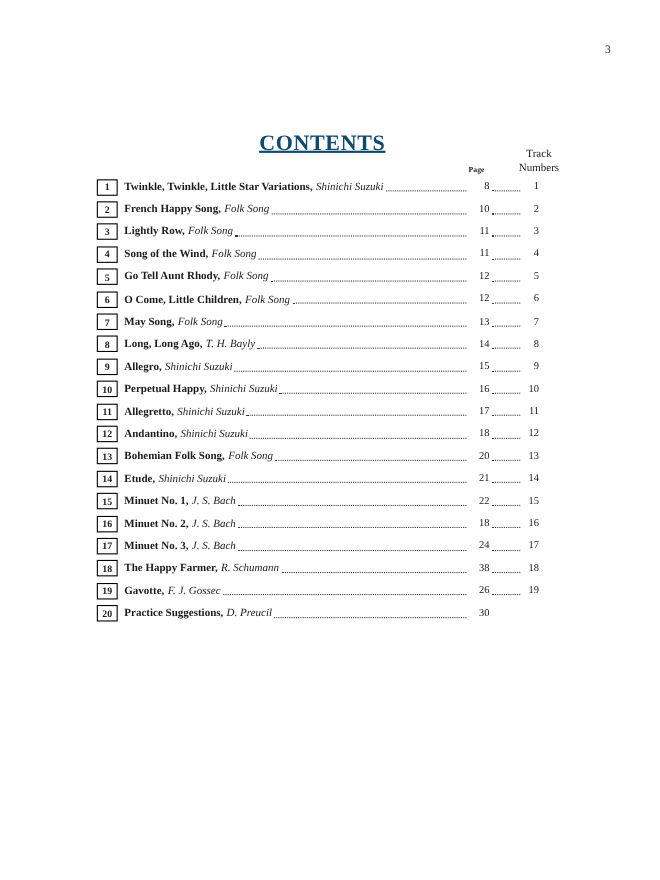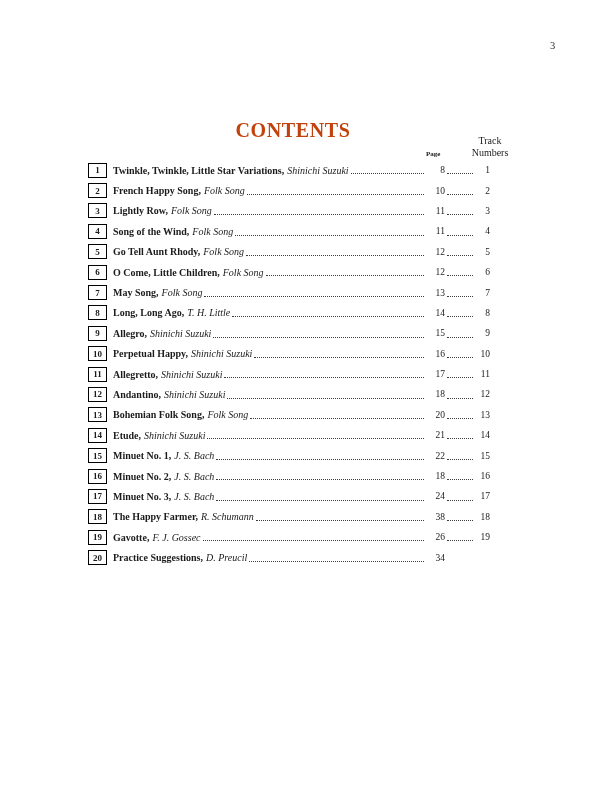"CONTENTS" .doc-title { color: #c2410c -> #0c4a6e; text-decoration: none -> underline }
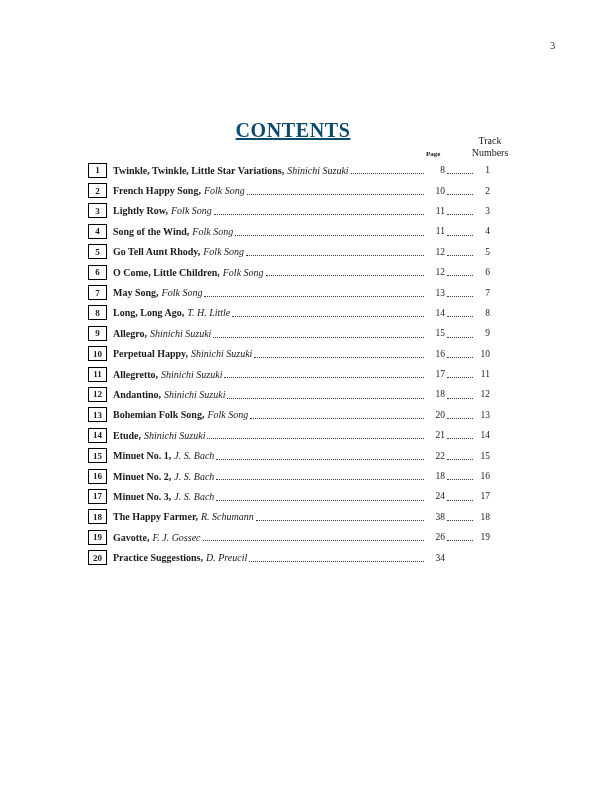"T. H. Little" span.entry-composer { text: Little -> Bayly }
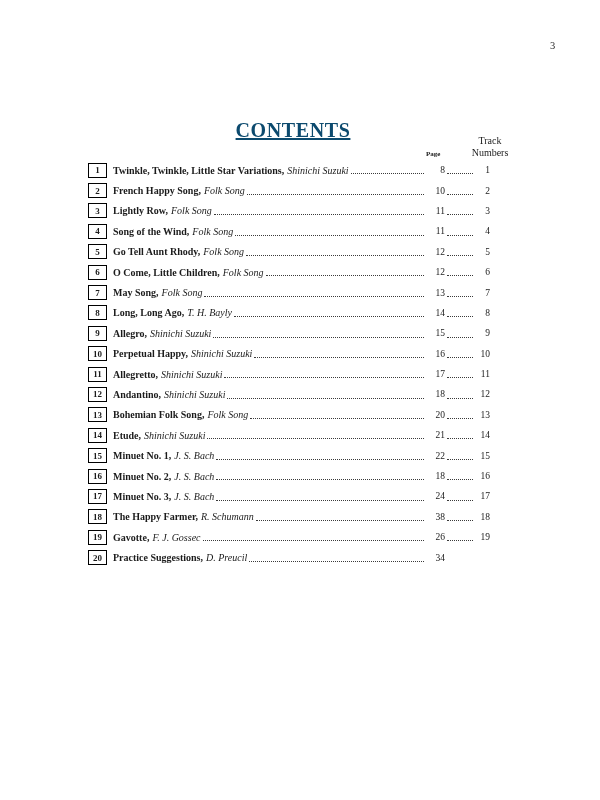"34" span.page-col { text: 34 -> 30 }
